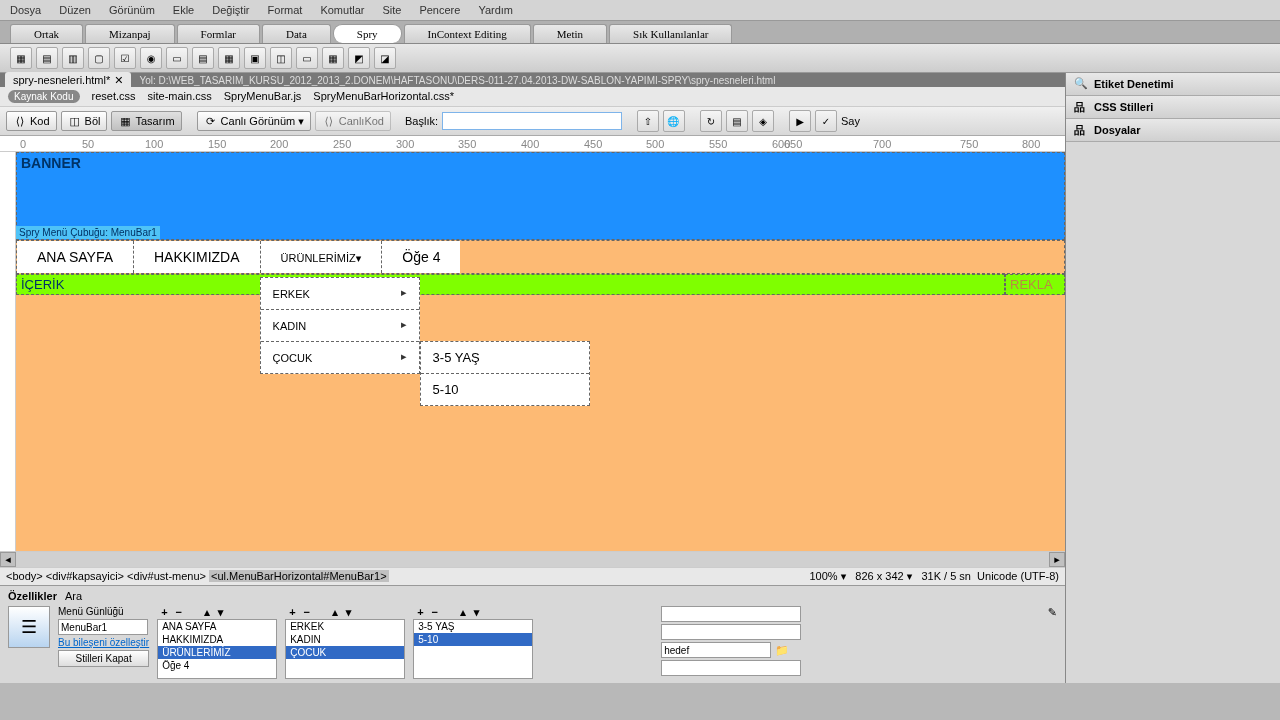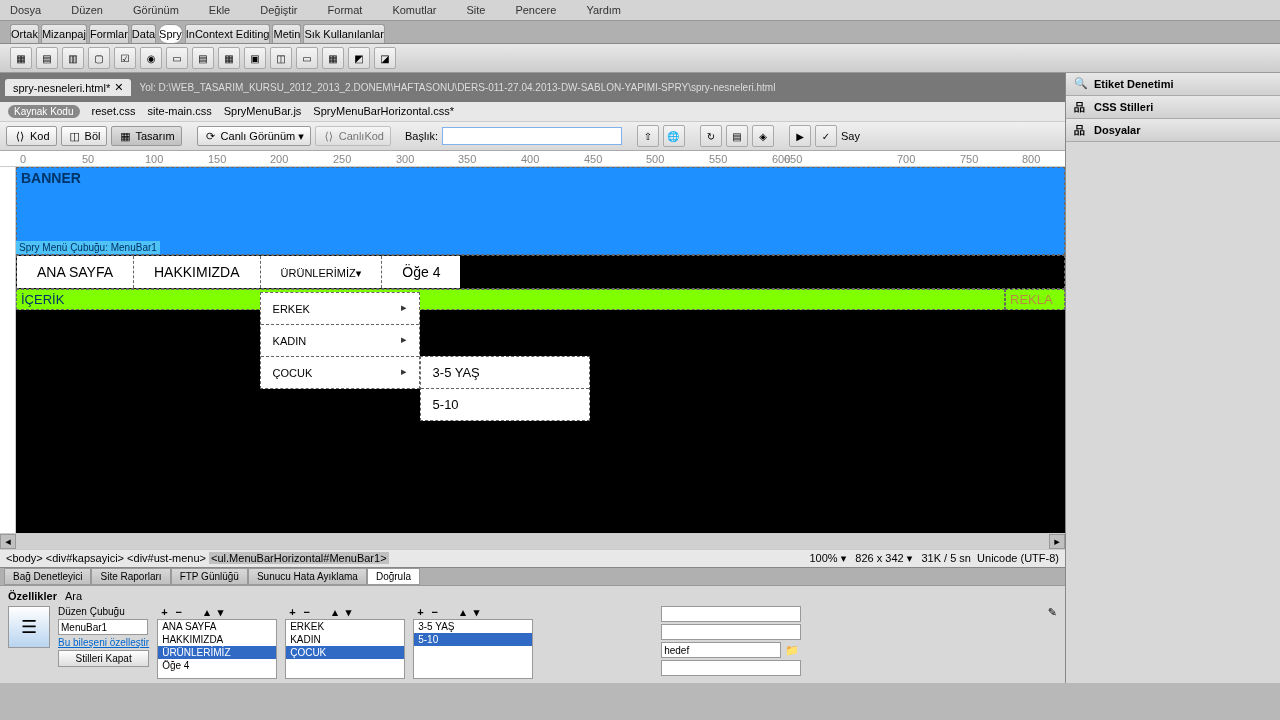"Dosya" .menubar { gap: 30px -> 18px }
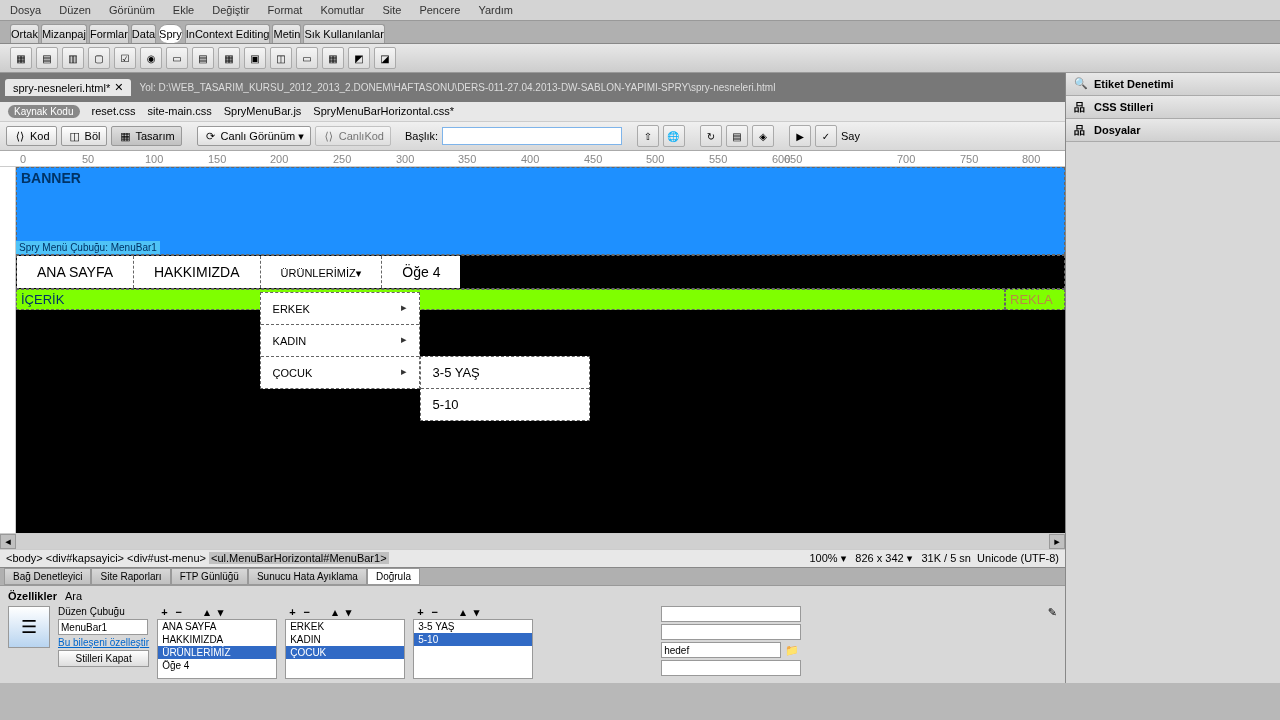"Ortak" .tab { font-family: none -> Liberation Serif, serif; padding: 3px 0 -> 3px 23px }
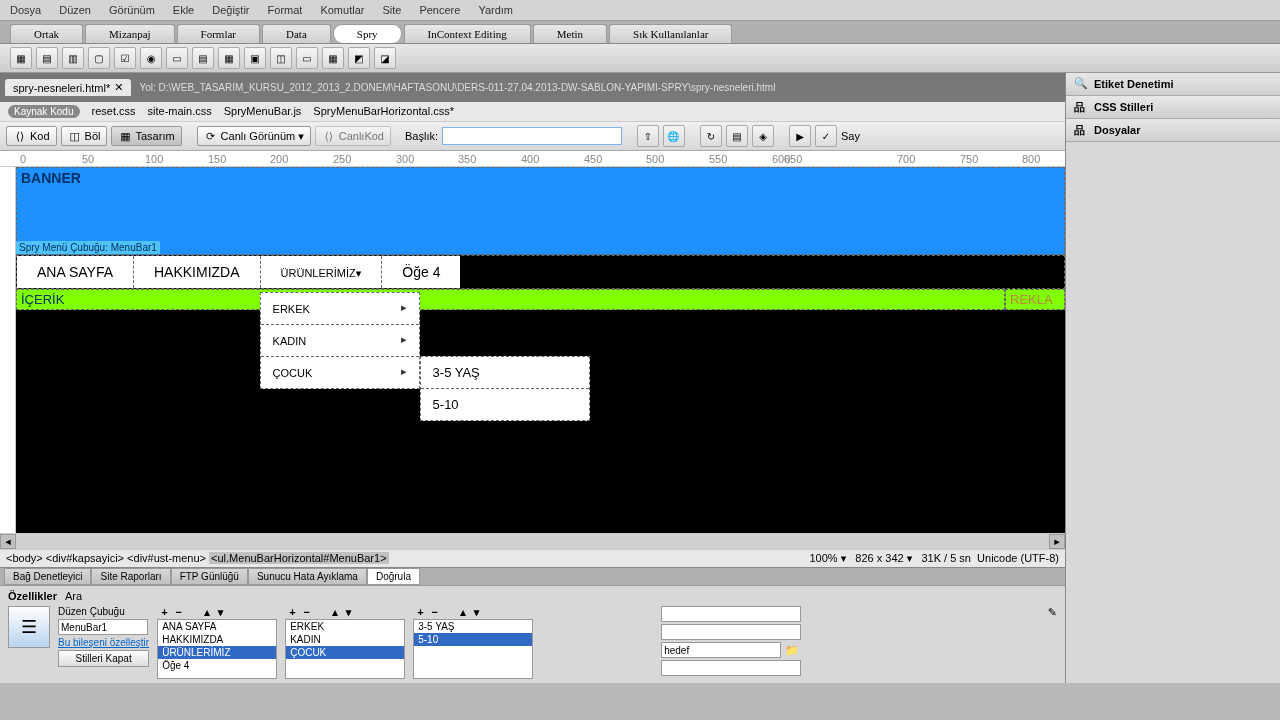"spry-nesneleri.html*" .doc-tabs { height: 29px -> 14px }
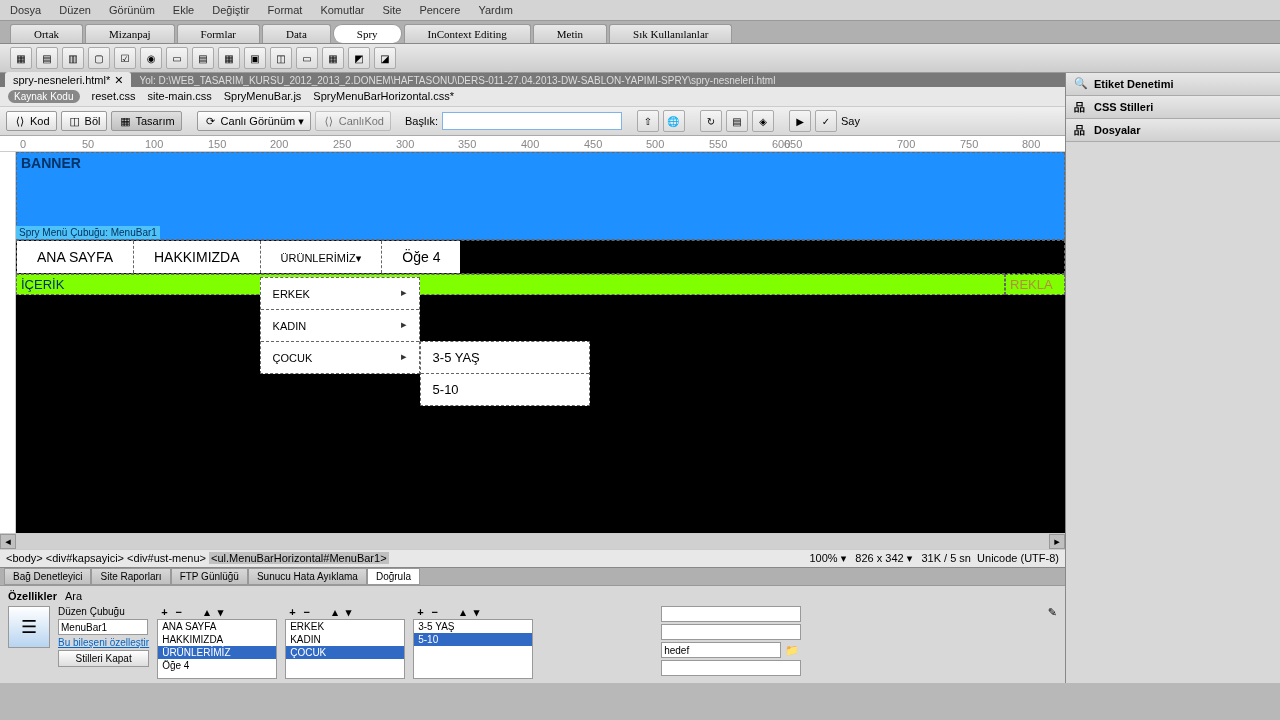"700" span.ruler-tick { left: 897px -> 873px }
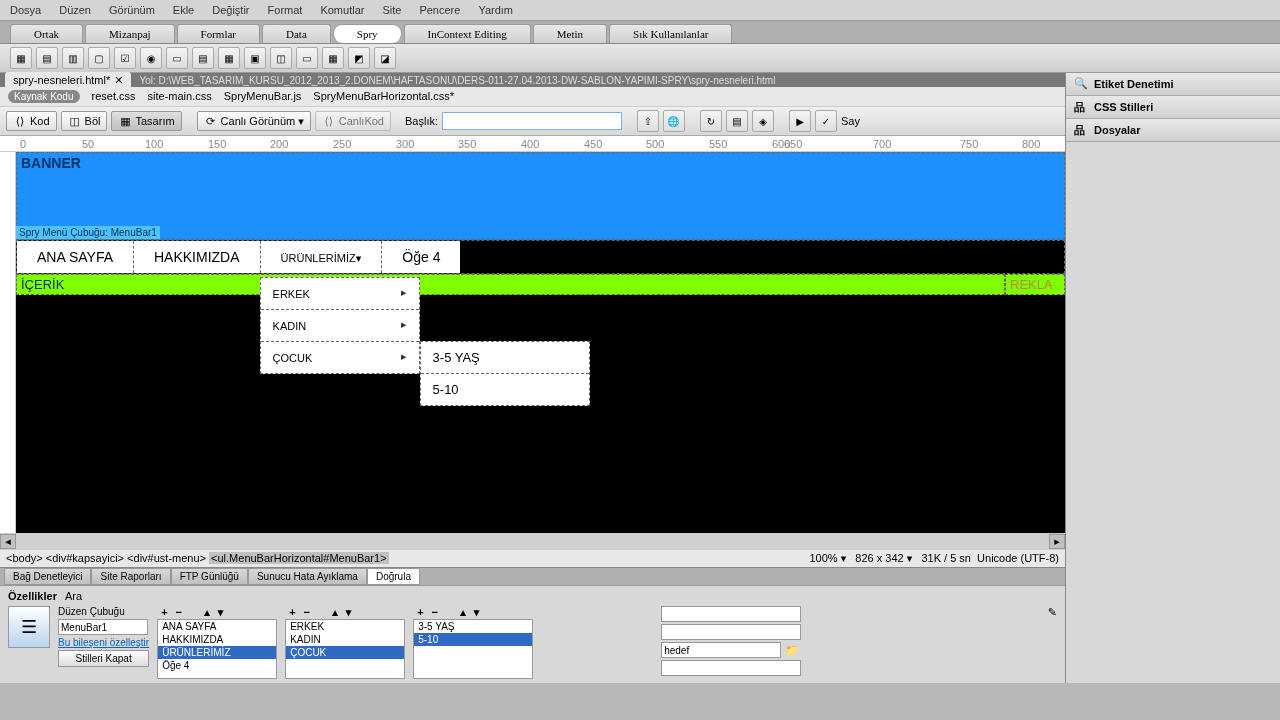"BANNER" .canvas { background: #000000 -> #fdba74 }
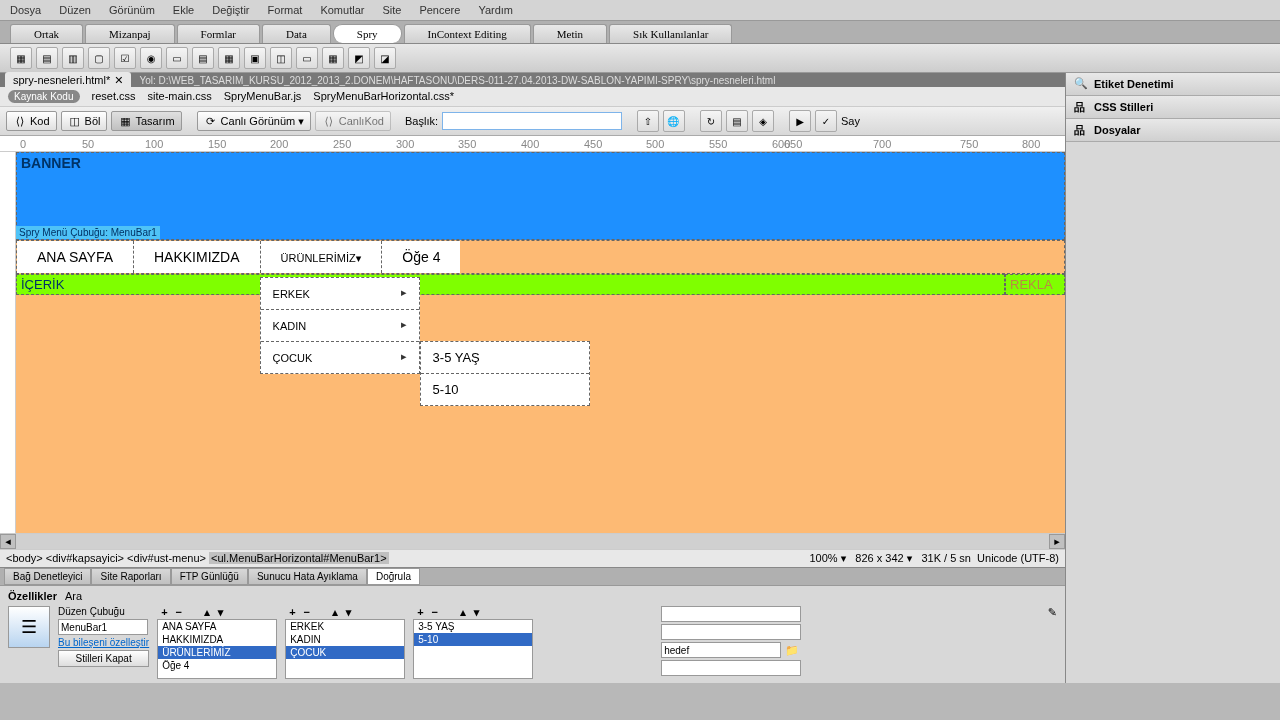"Bağ Denetleyici" div.btm-tabs { html: <div> <div>Bağ Denetleyici</div> <div>Site Raporları</div> <div>FTP Günlüğü</div> <div>Sunucu Hata Ayıklama</div> <div>Doğrula</div> </div> -> none }
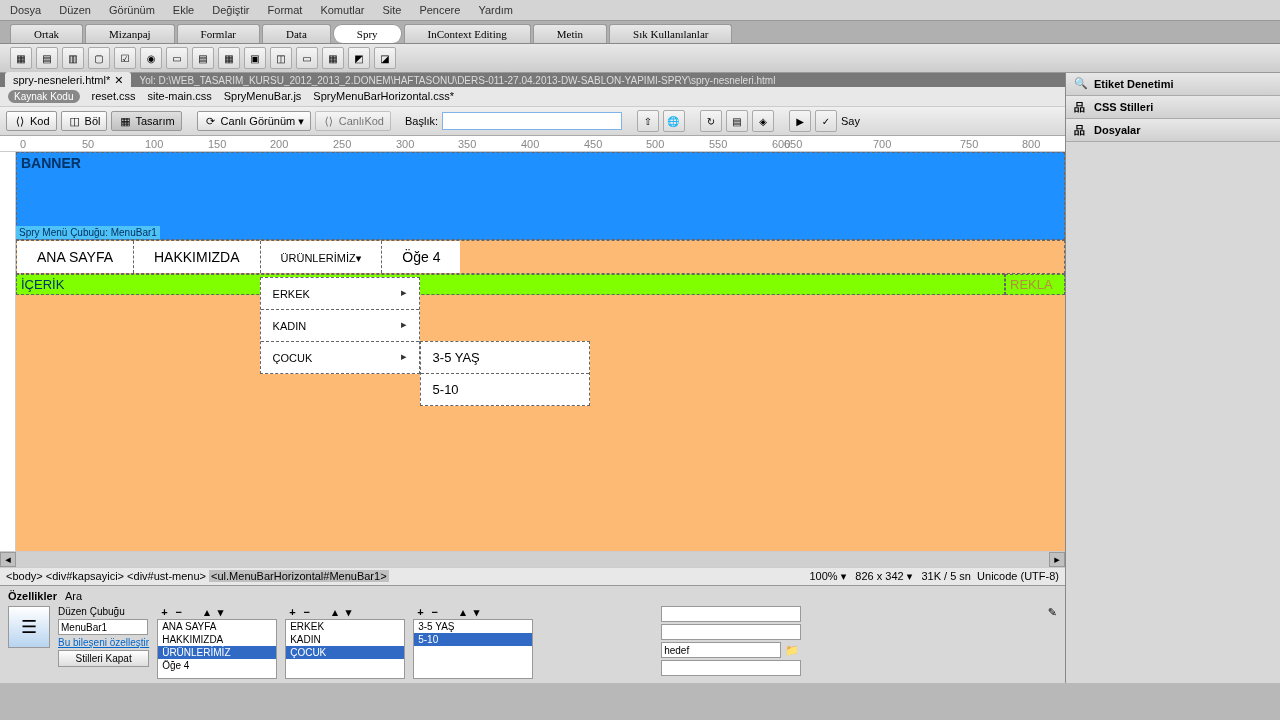"Düzen Çubuğu" span.prop-label { text: Düzen Çubuğu -> Menü Günlüğü }
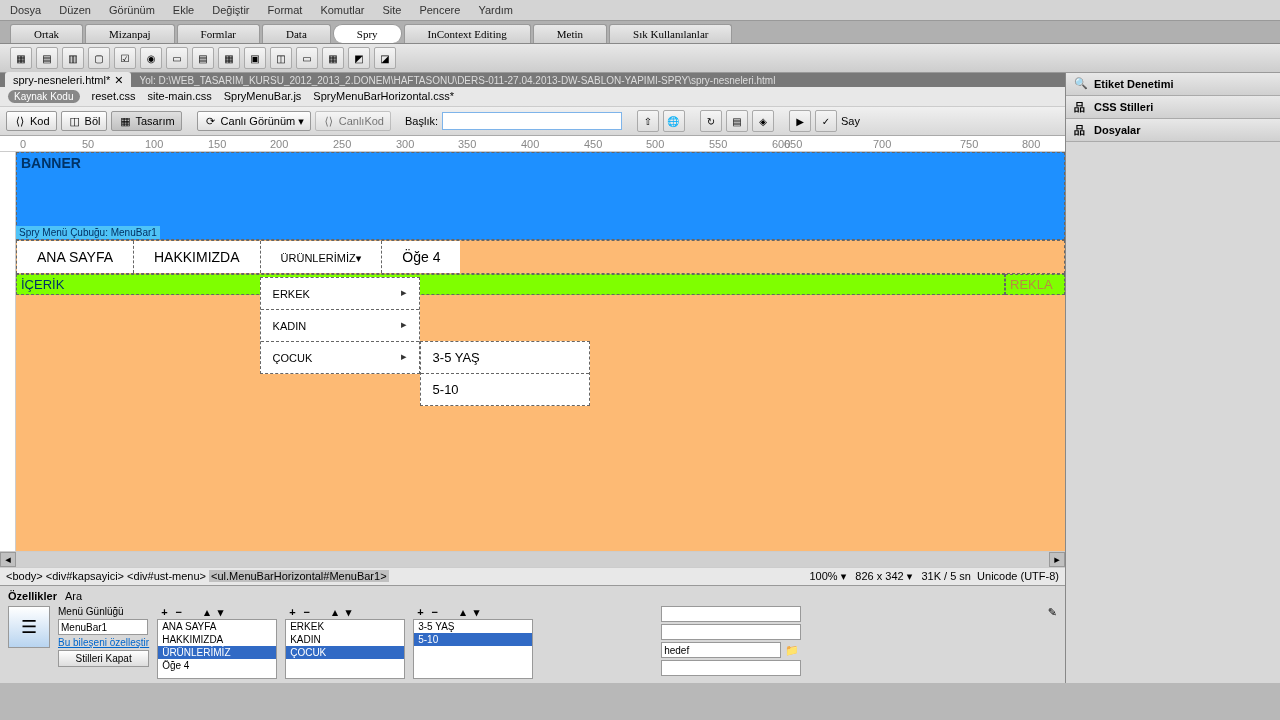"hedef" input.prop-input { width: 120px -> 110px }
